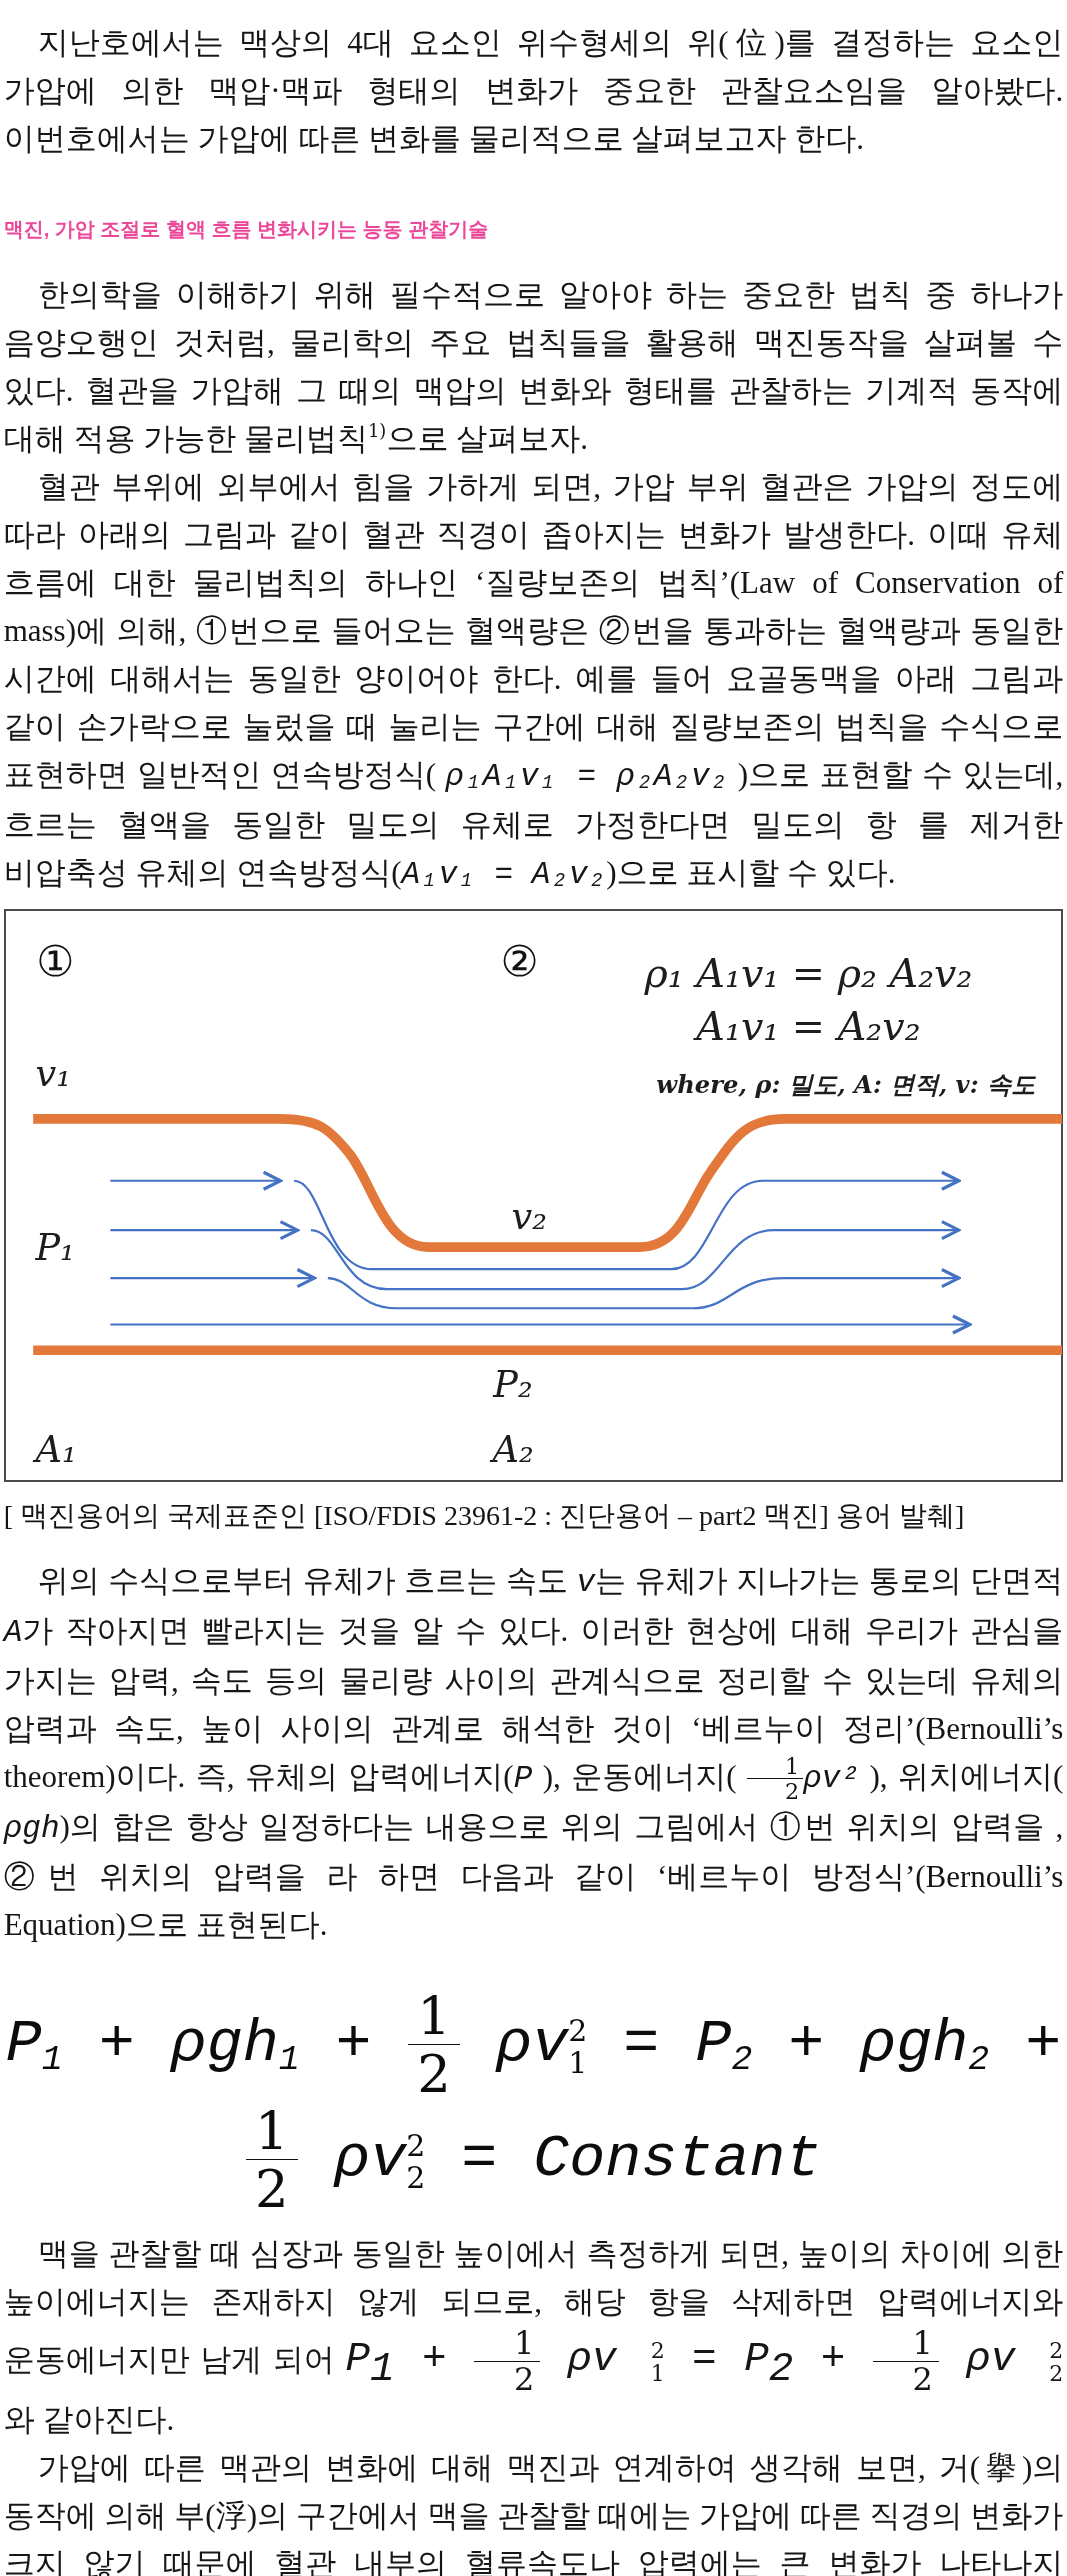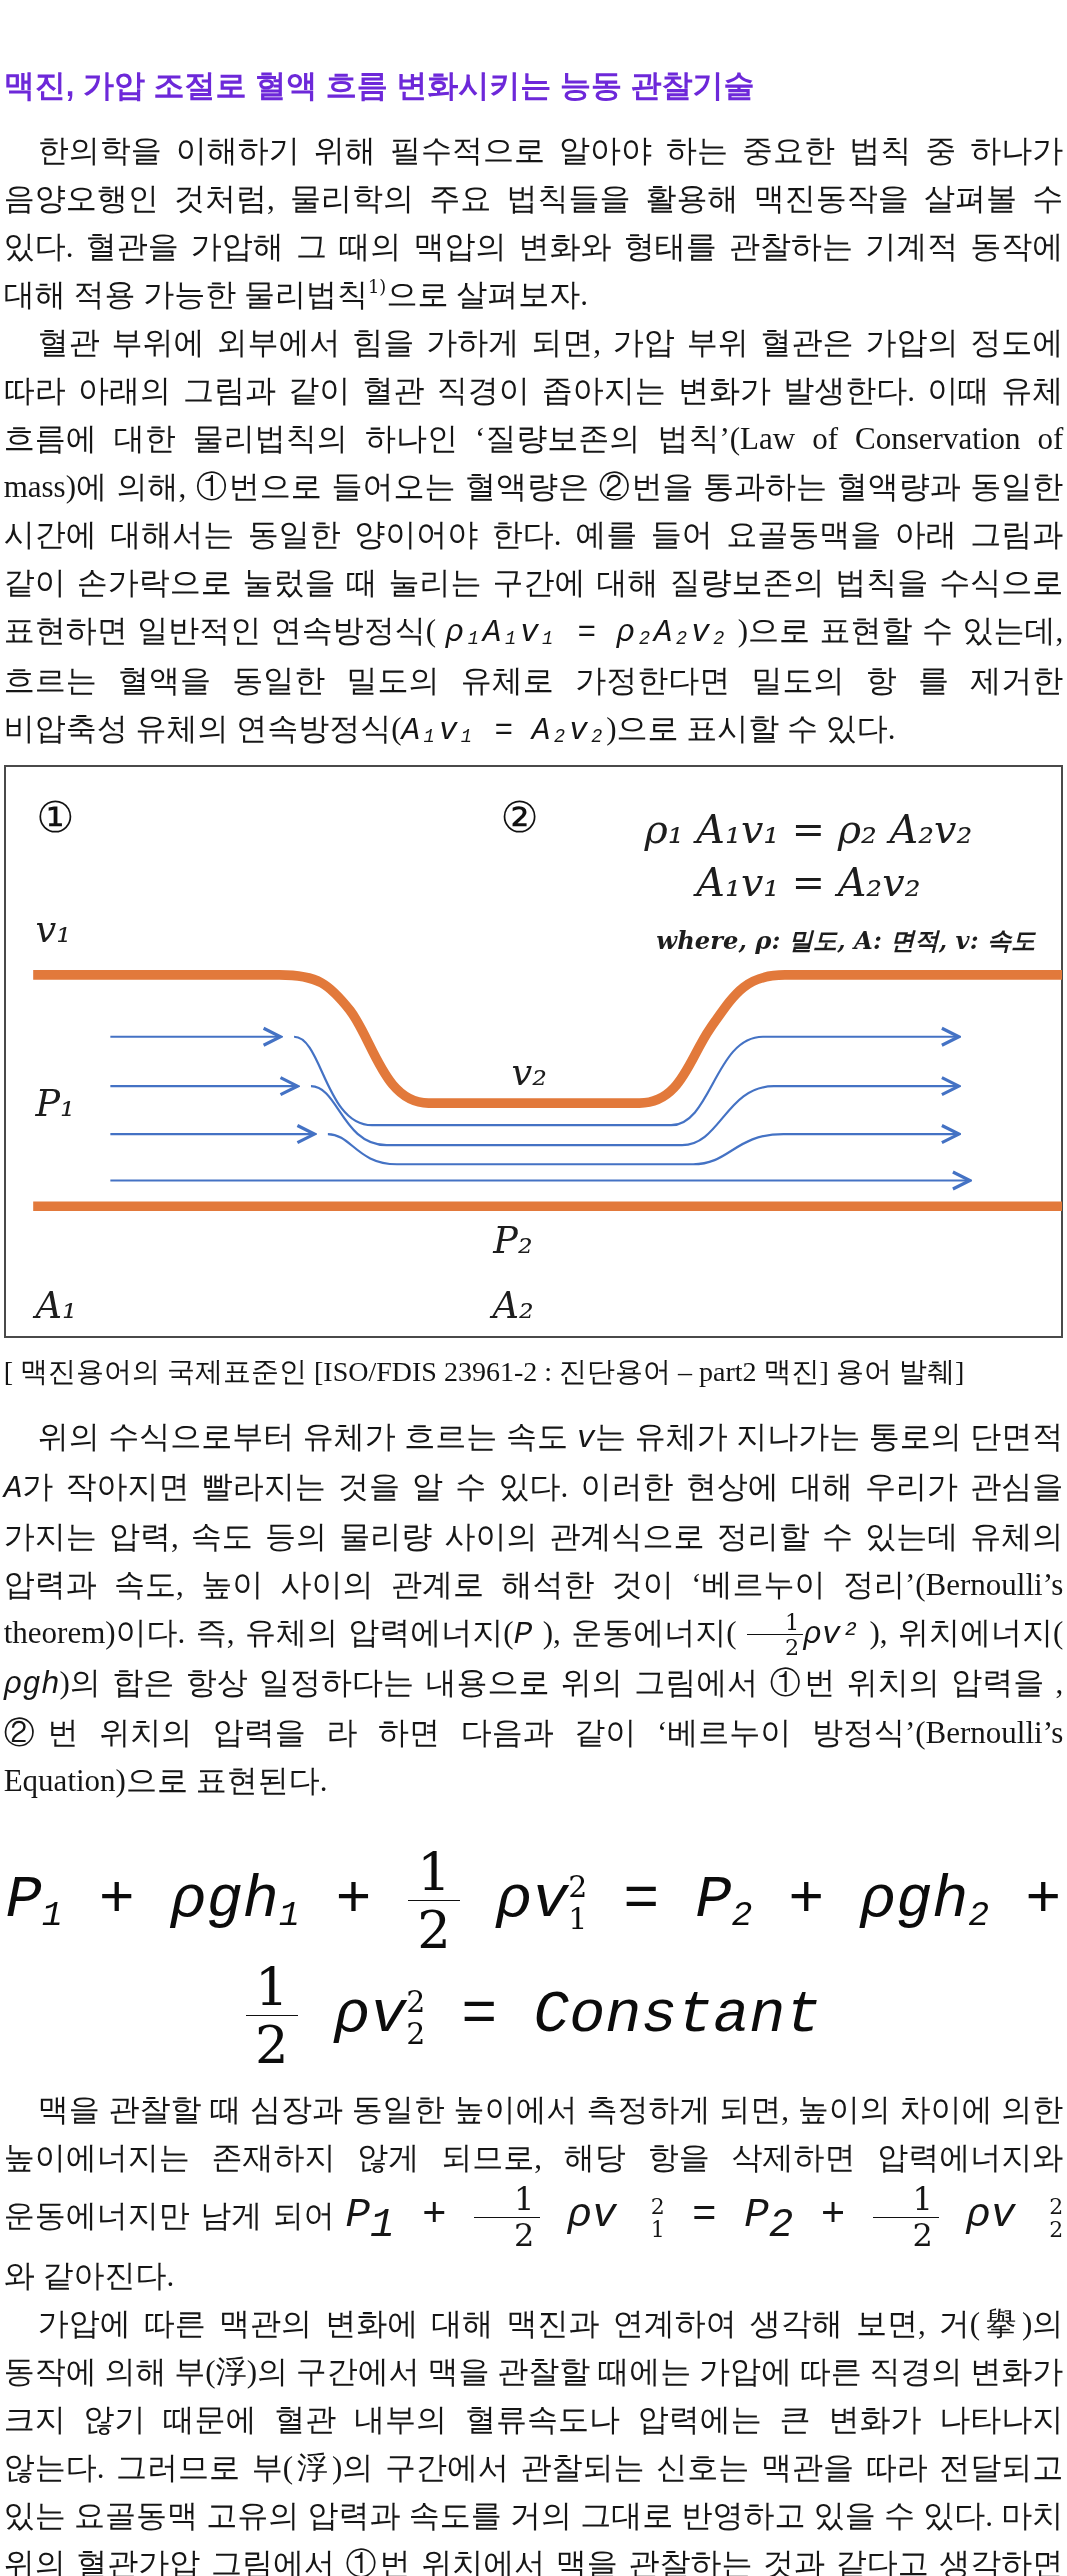"지난호에서는 맥상의 4대 요소인 위수형세의" p.para { html: none -> <p>지난호에서는 맥상의 4대 요소인 위수형세의 위(位)를 결정하는 요소인 가압에 의한 맥압·맥파 형태의 변화가 중요한 관찰요소임을 알아봤다. 이번호에서는 가압에 따른 변화를 물리적으로 살펴보고자 한다.</p> }
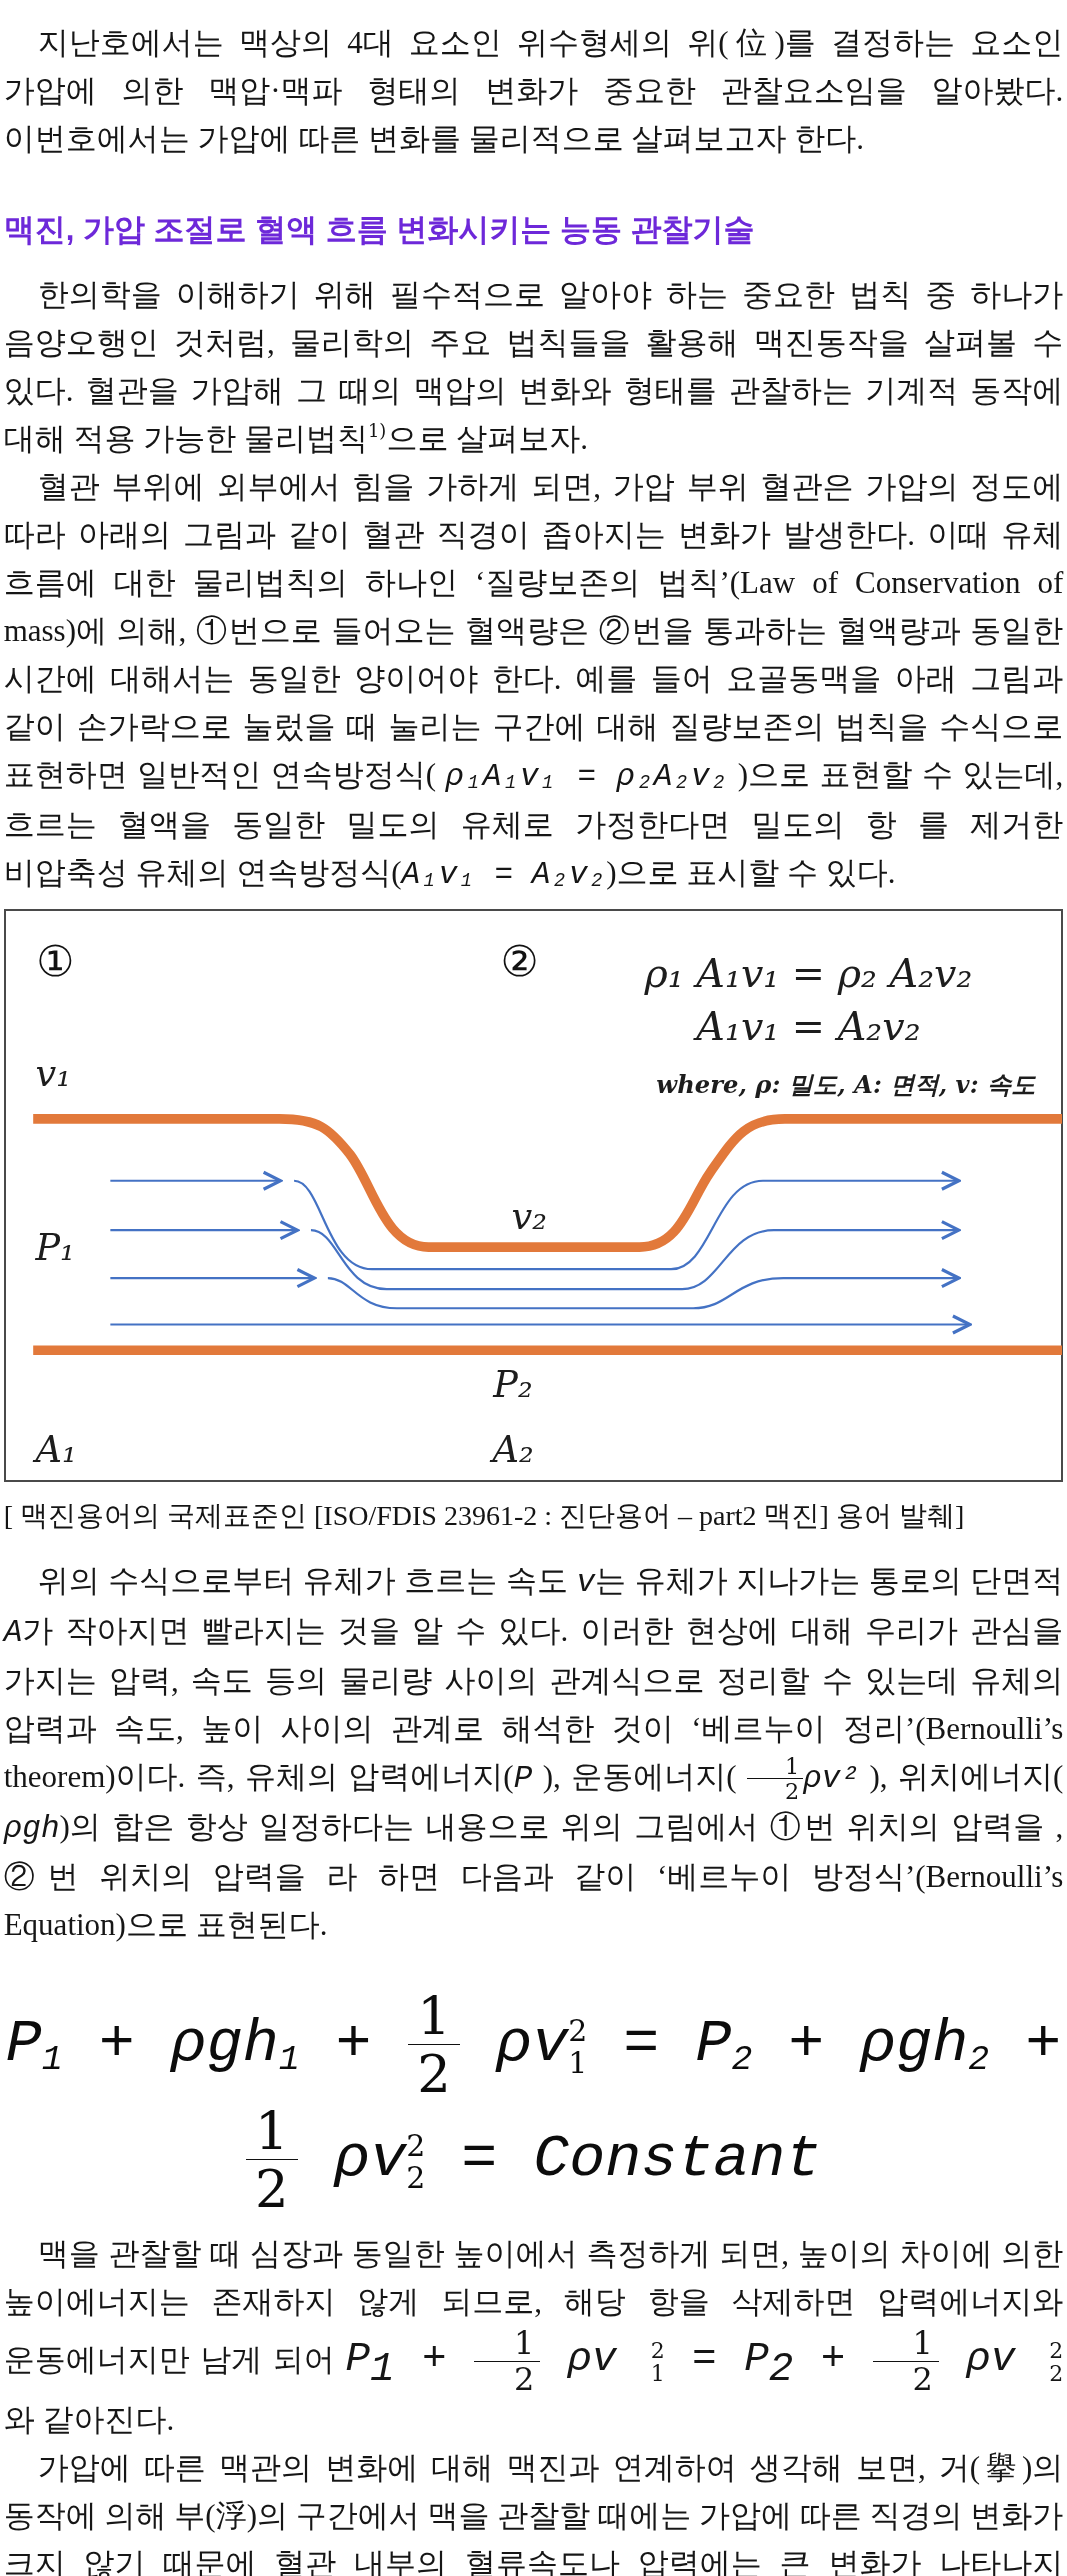"맥진, 가압 조절로 혈액 흐름" .section-heading { color: #6d28d9 -> #ec4899; font-size: 31px -> 20px }
